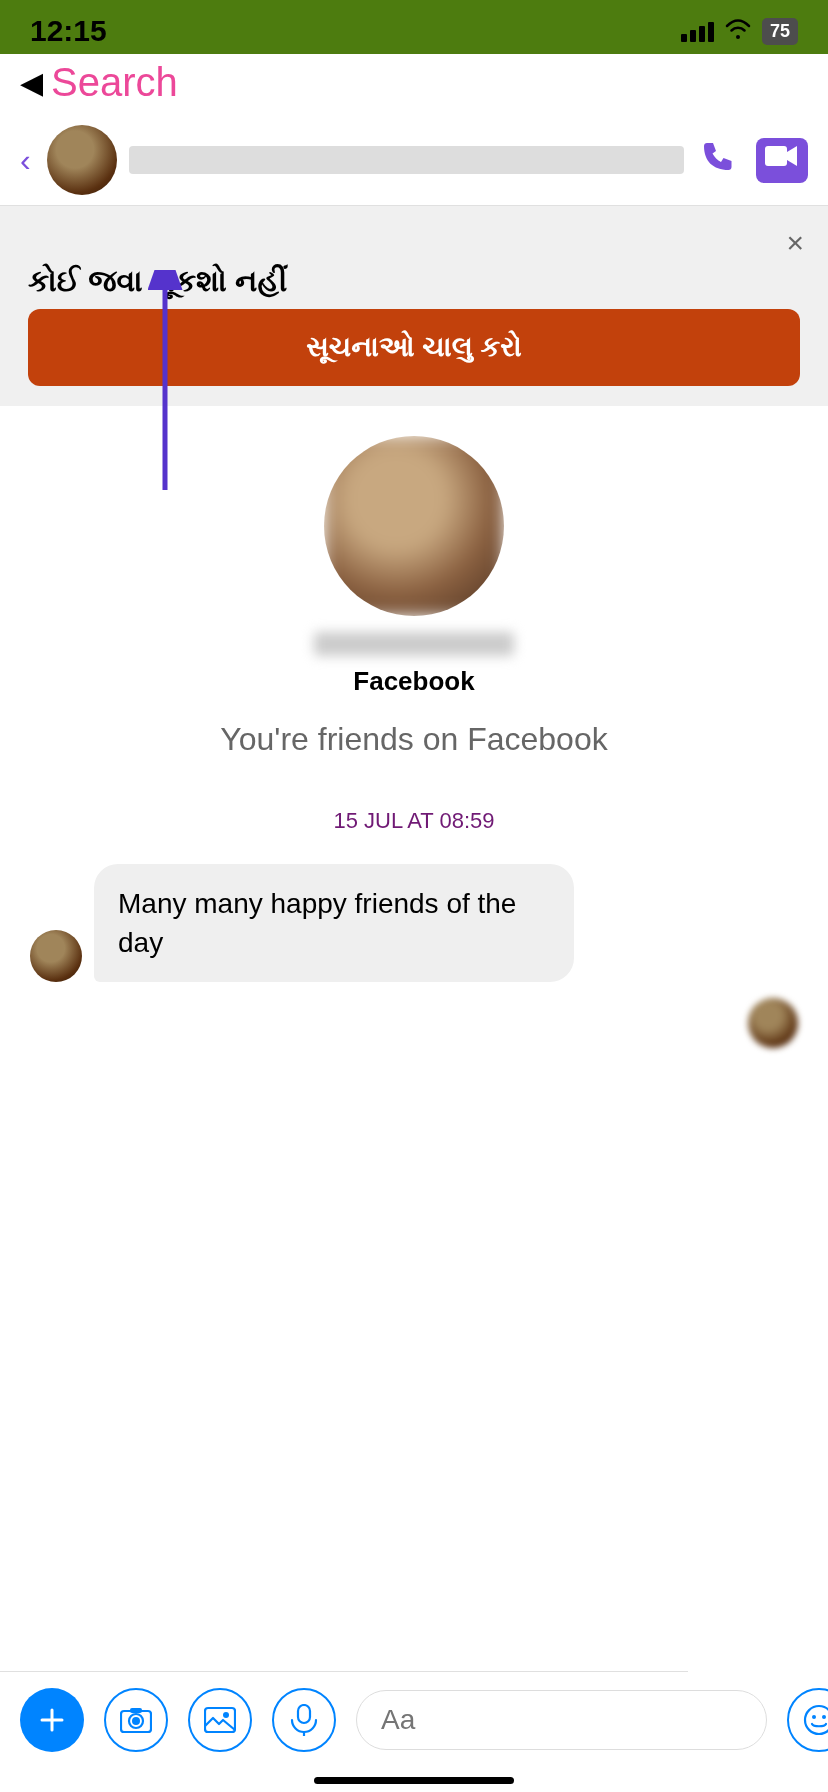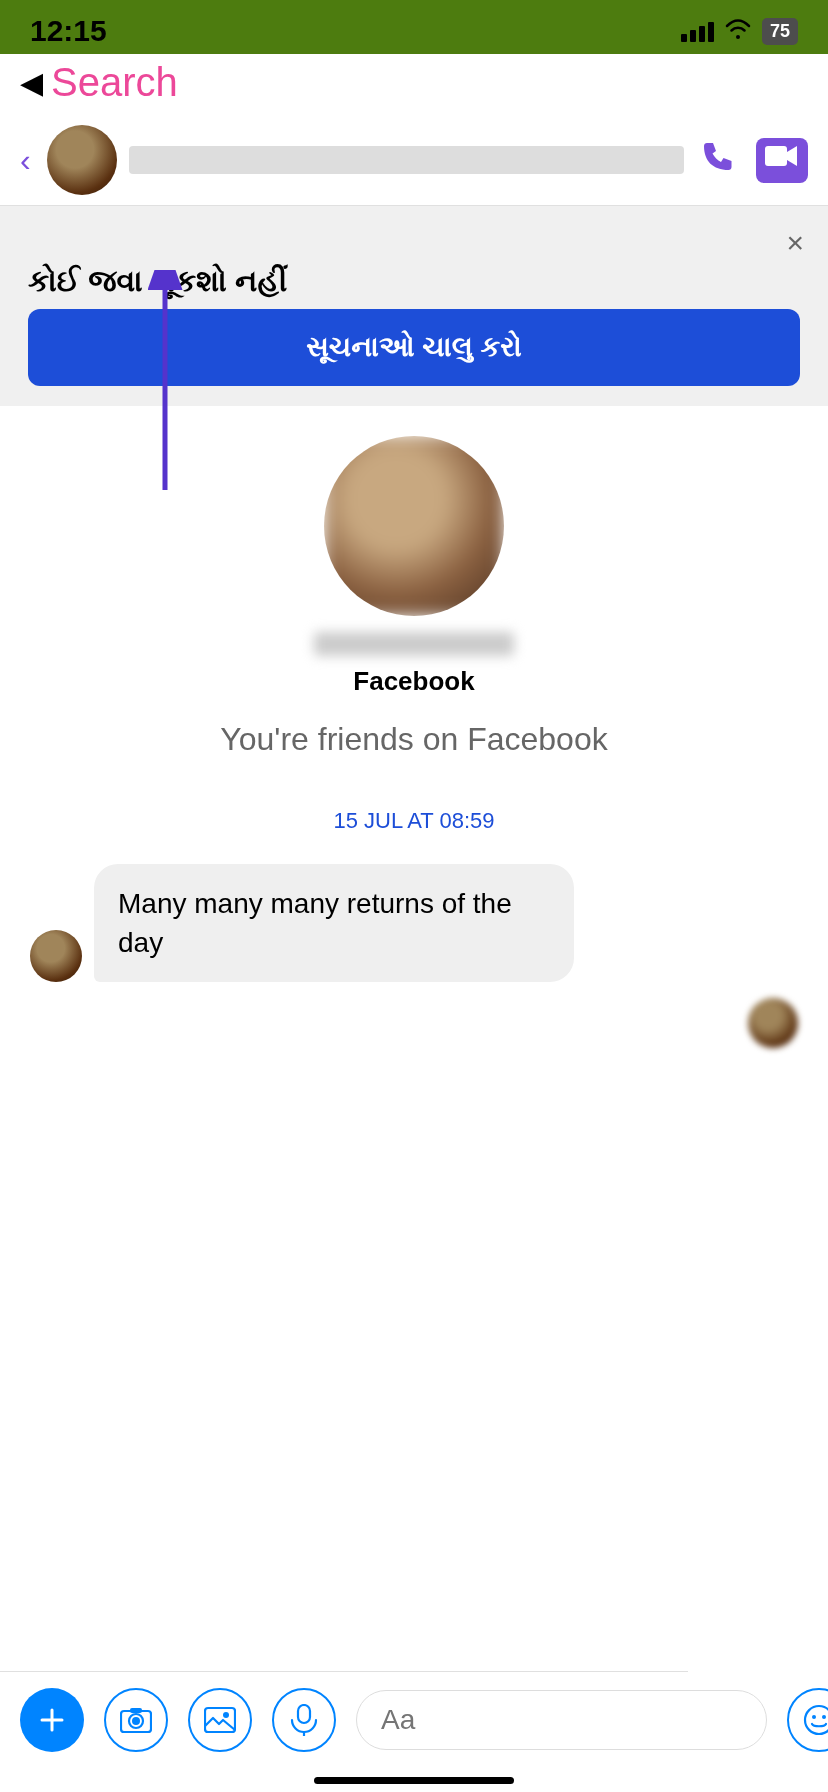"સૂચનાઓ ચાલુ કરો" .notif-enable-btn { background: #1d4ed8 -> #c2410c }
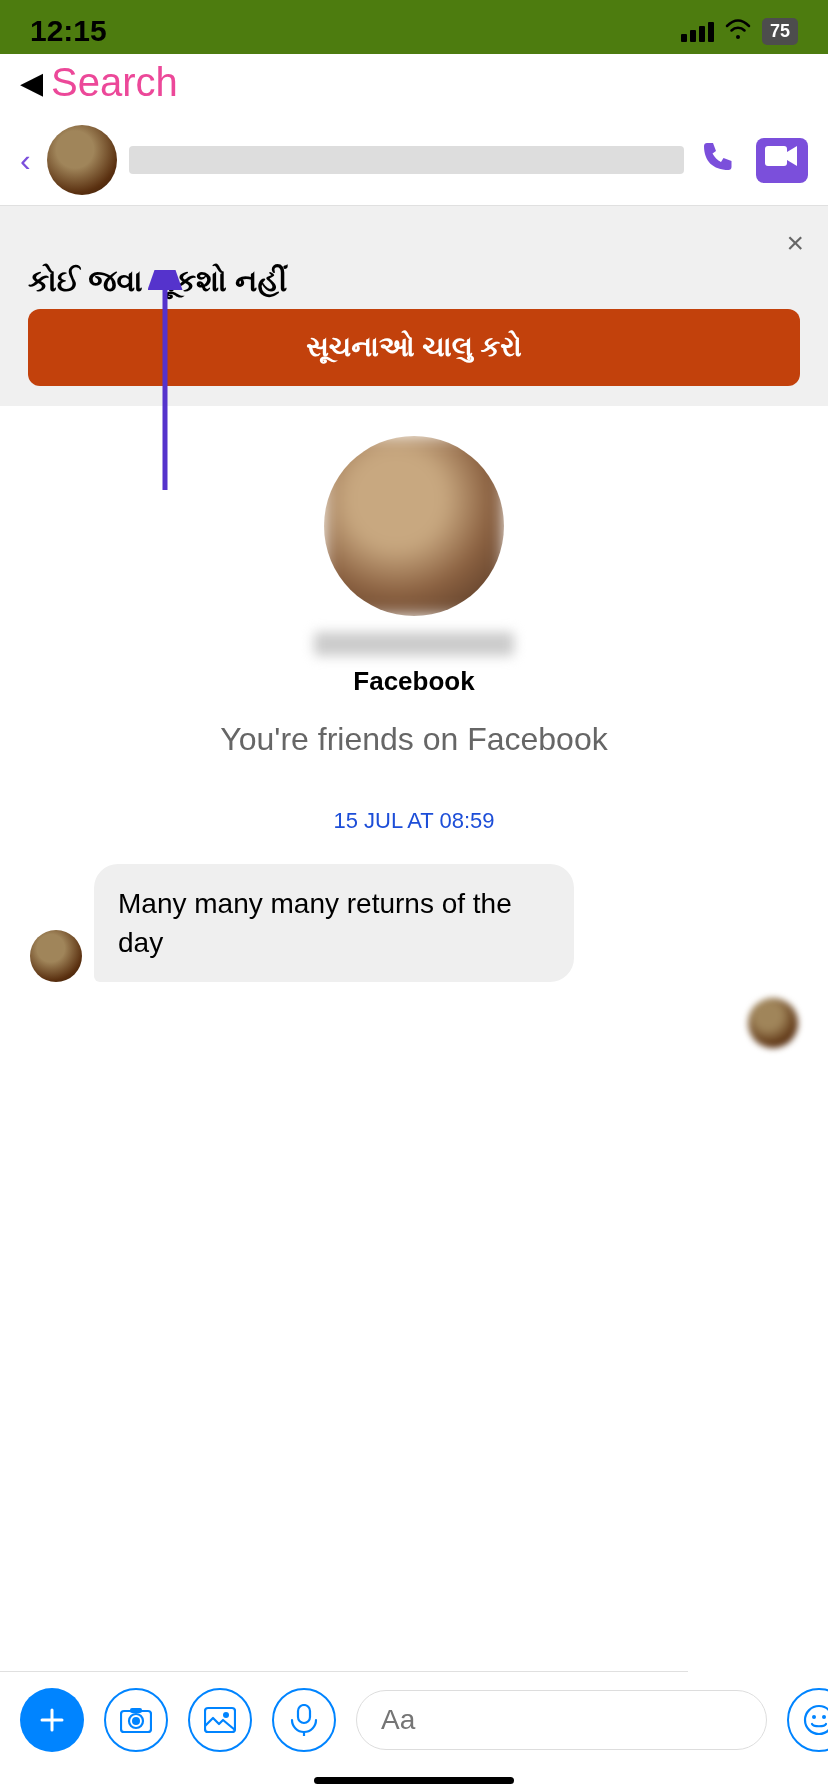"15 JUL AT 08:59" .chat-timestamp { color: #1d4ed8 -> #701a75 }
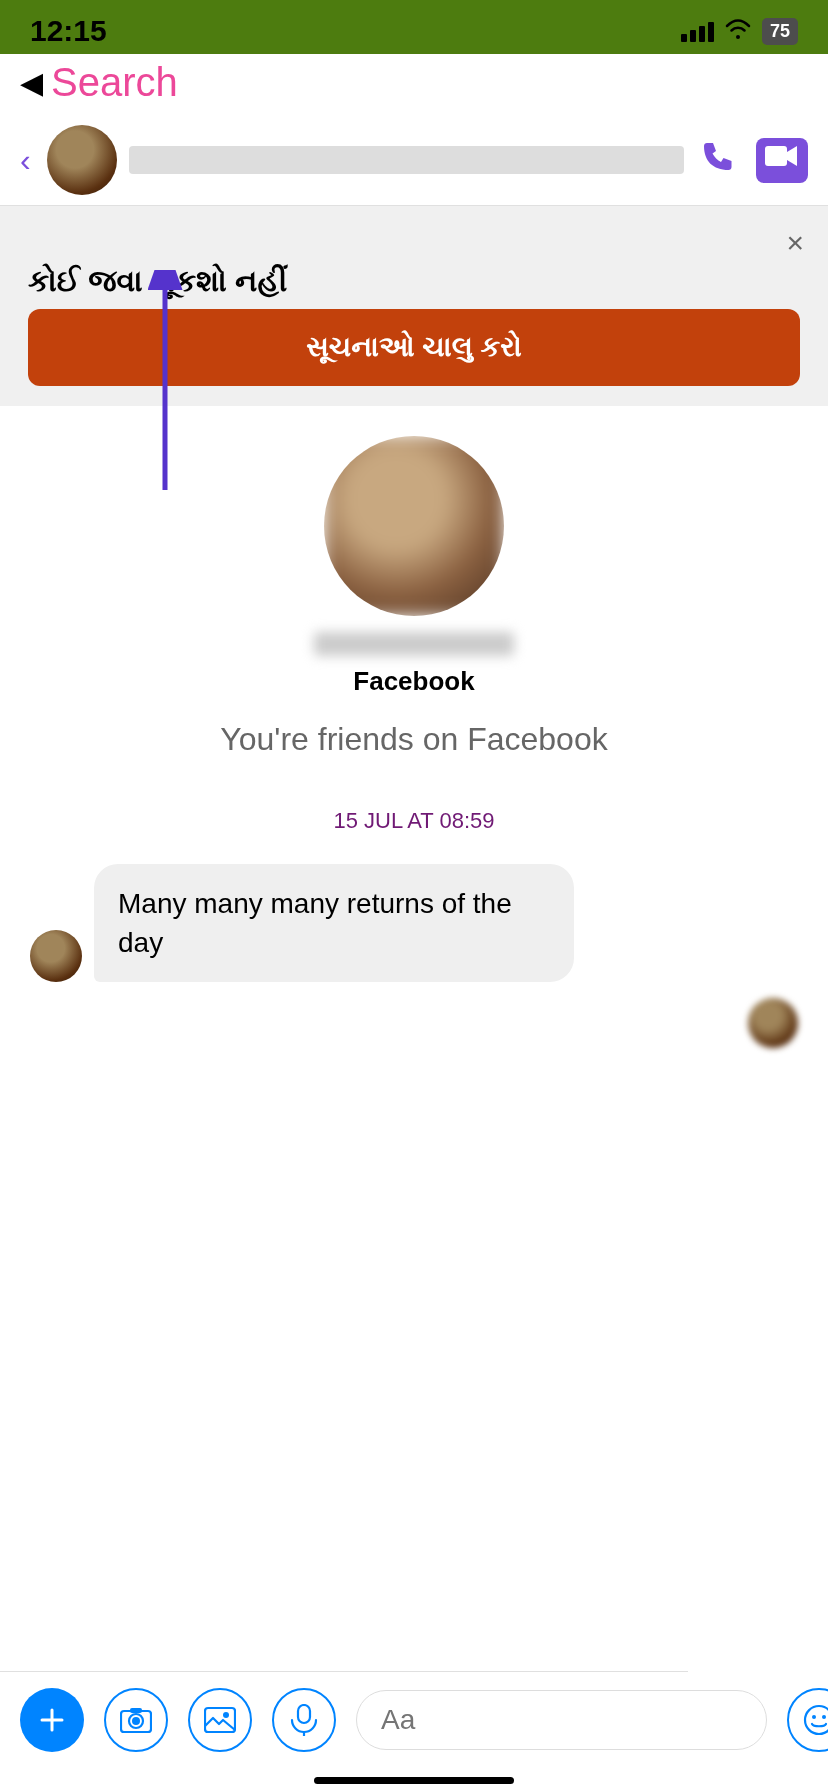"Many many many returns of" div.msg-bubble { text: many returns -> happy friends }
